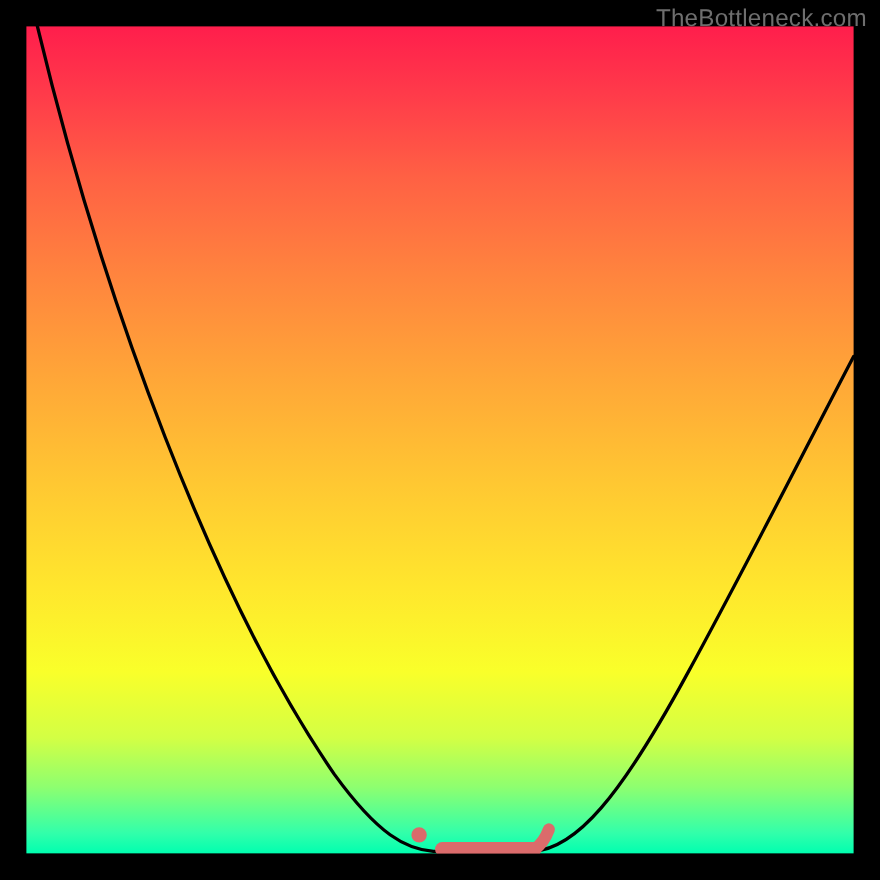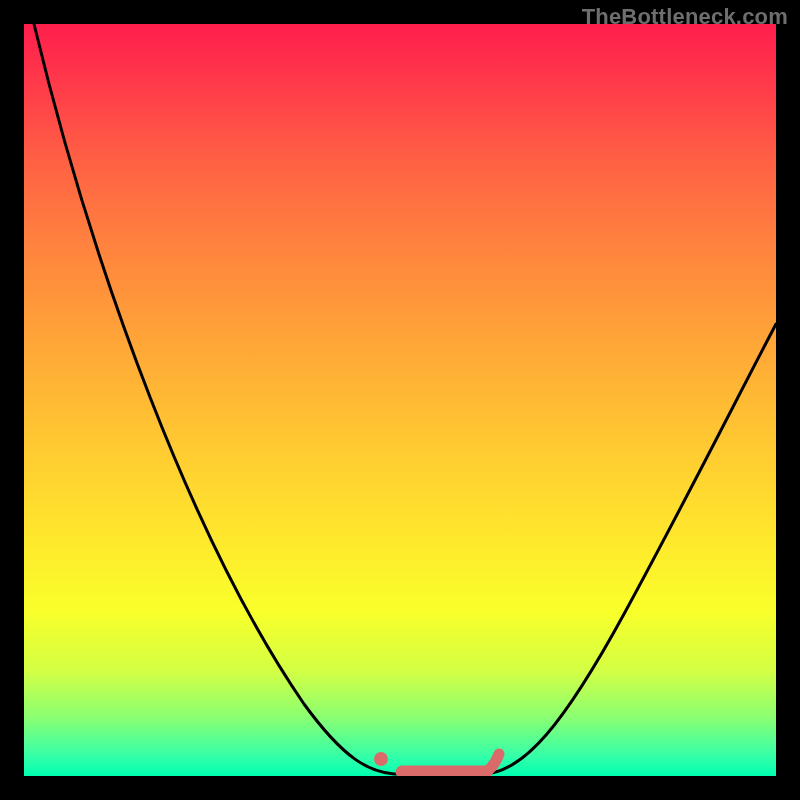"TheBottleneck.com" .watermark { font-weight: 700 -> 400 }
